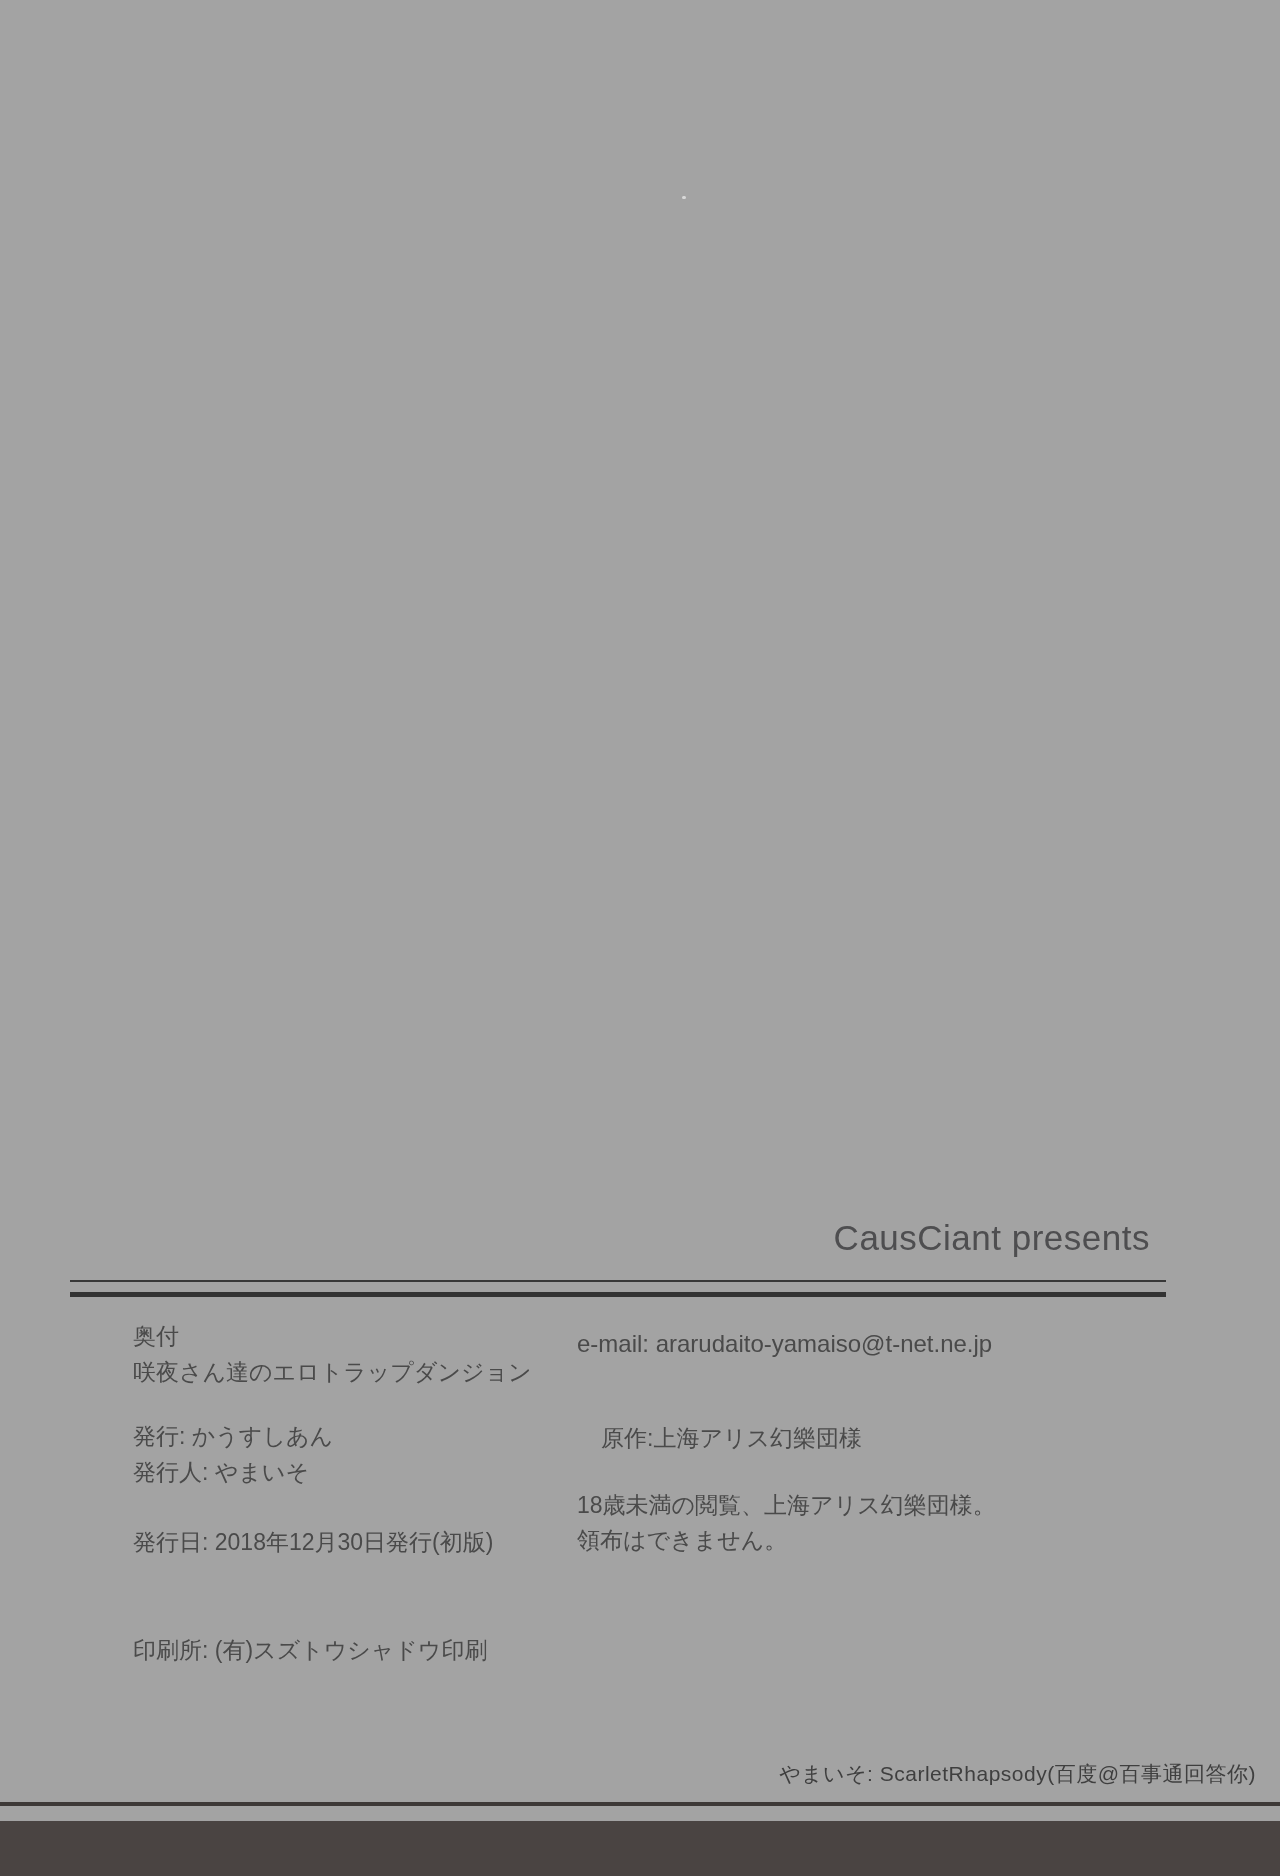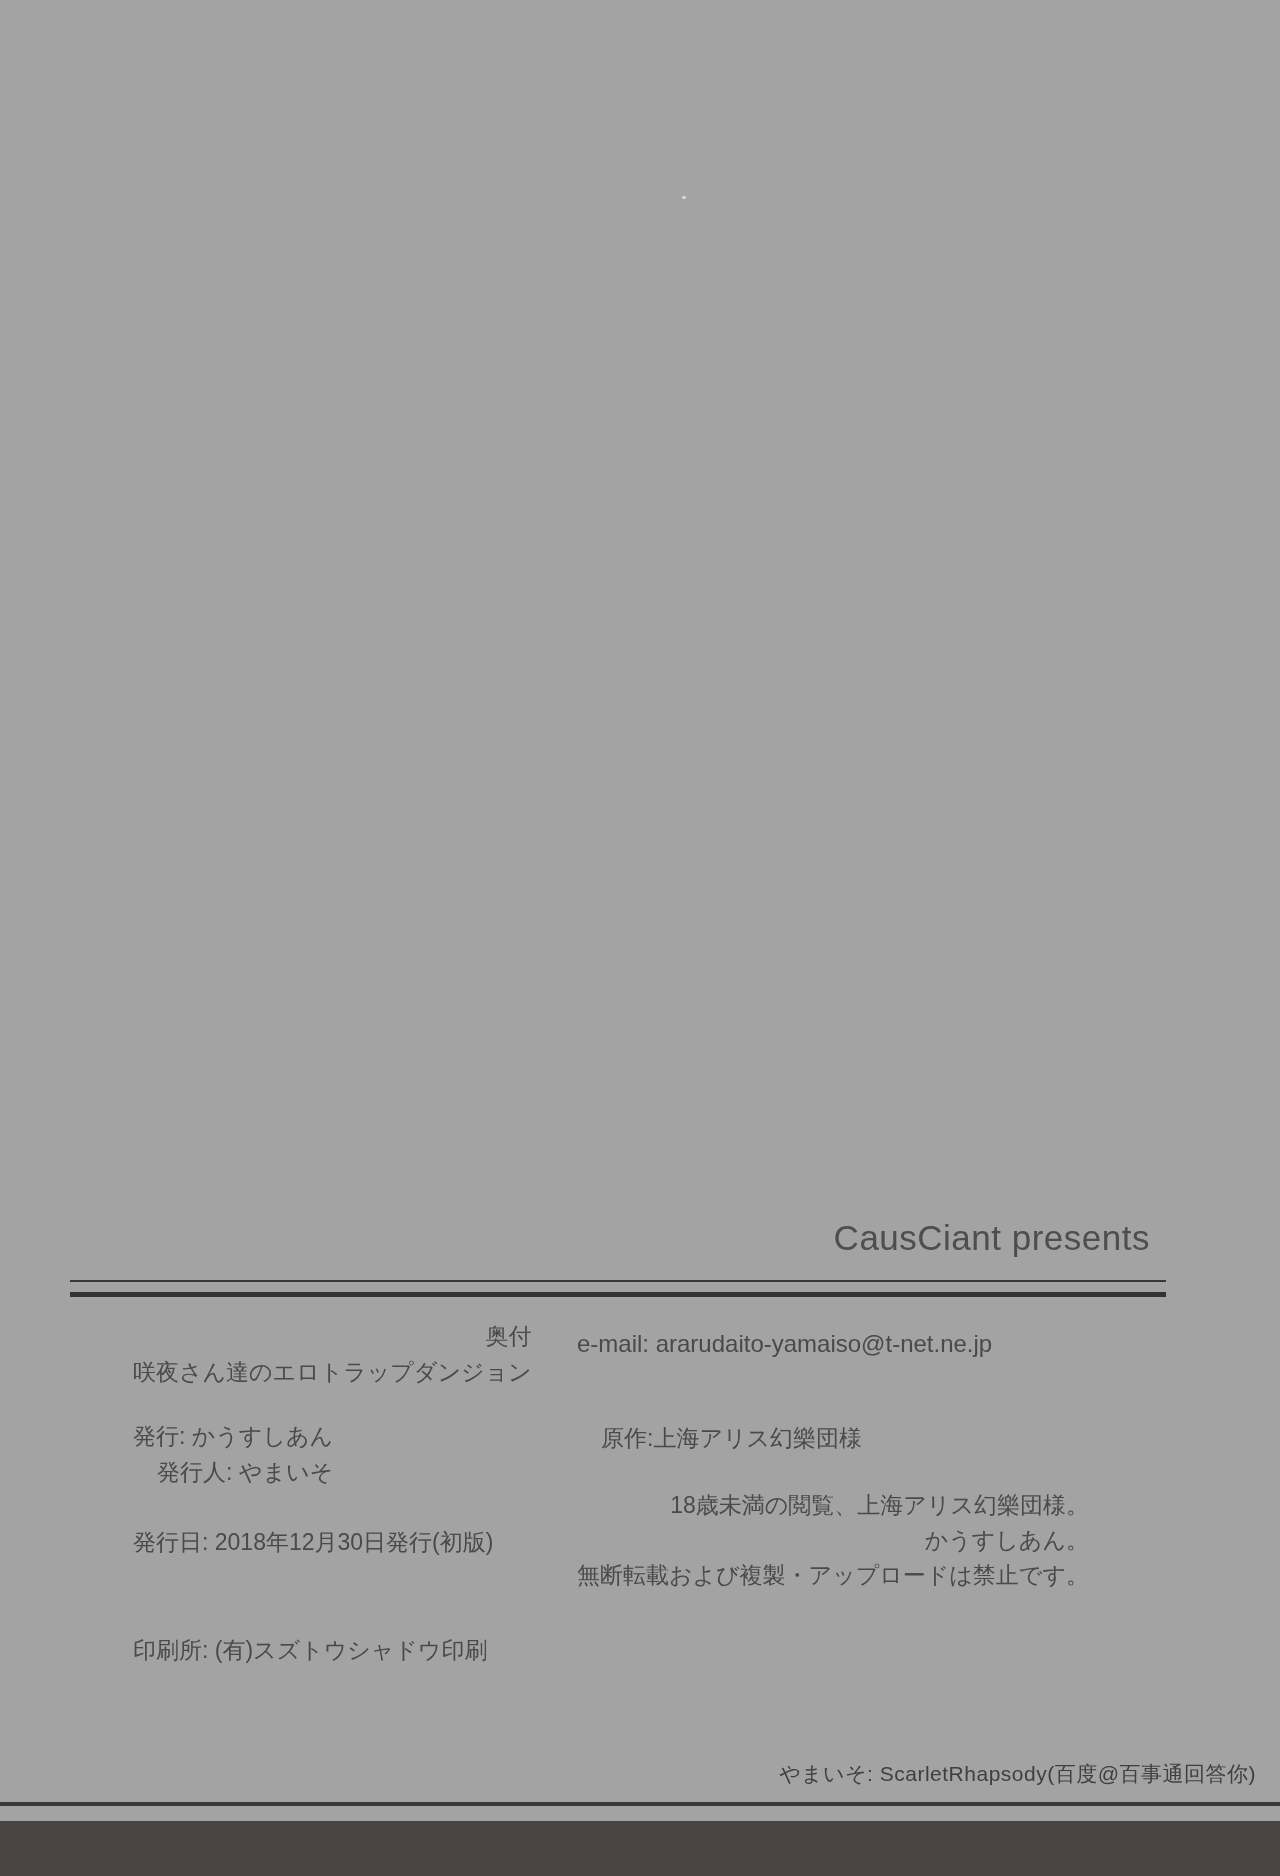"奥付" .col { text-align: right -> none }
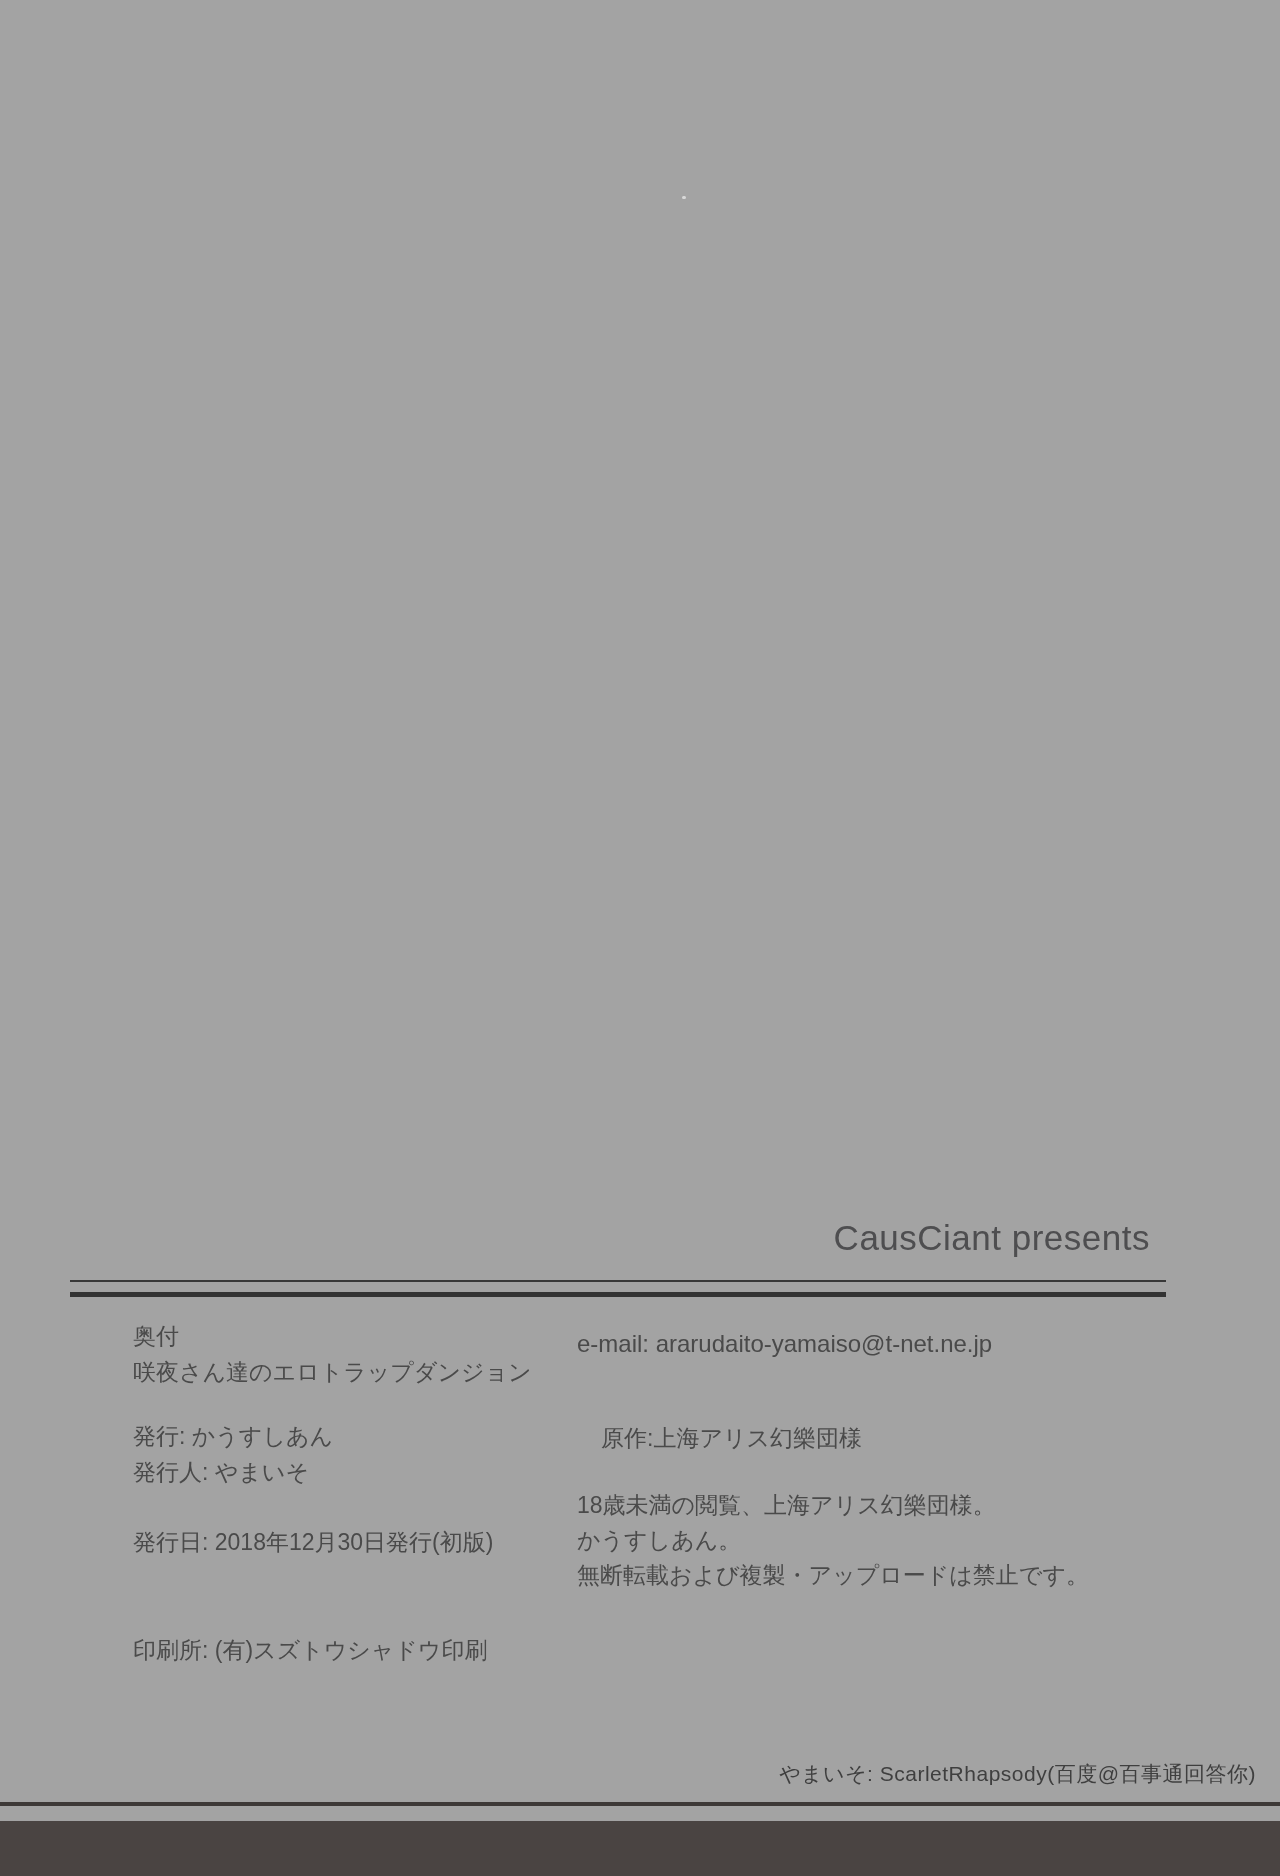"かうすしあん。" div { text: かうすしあ -> 領布はできませ }
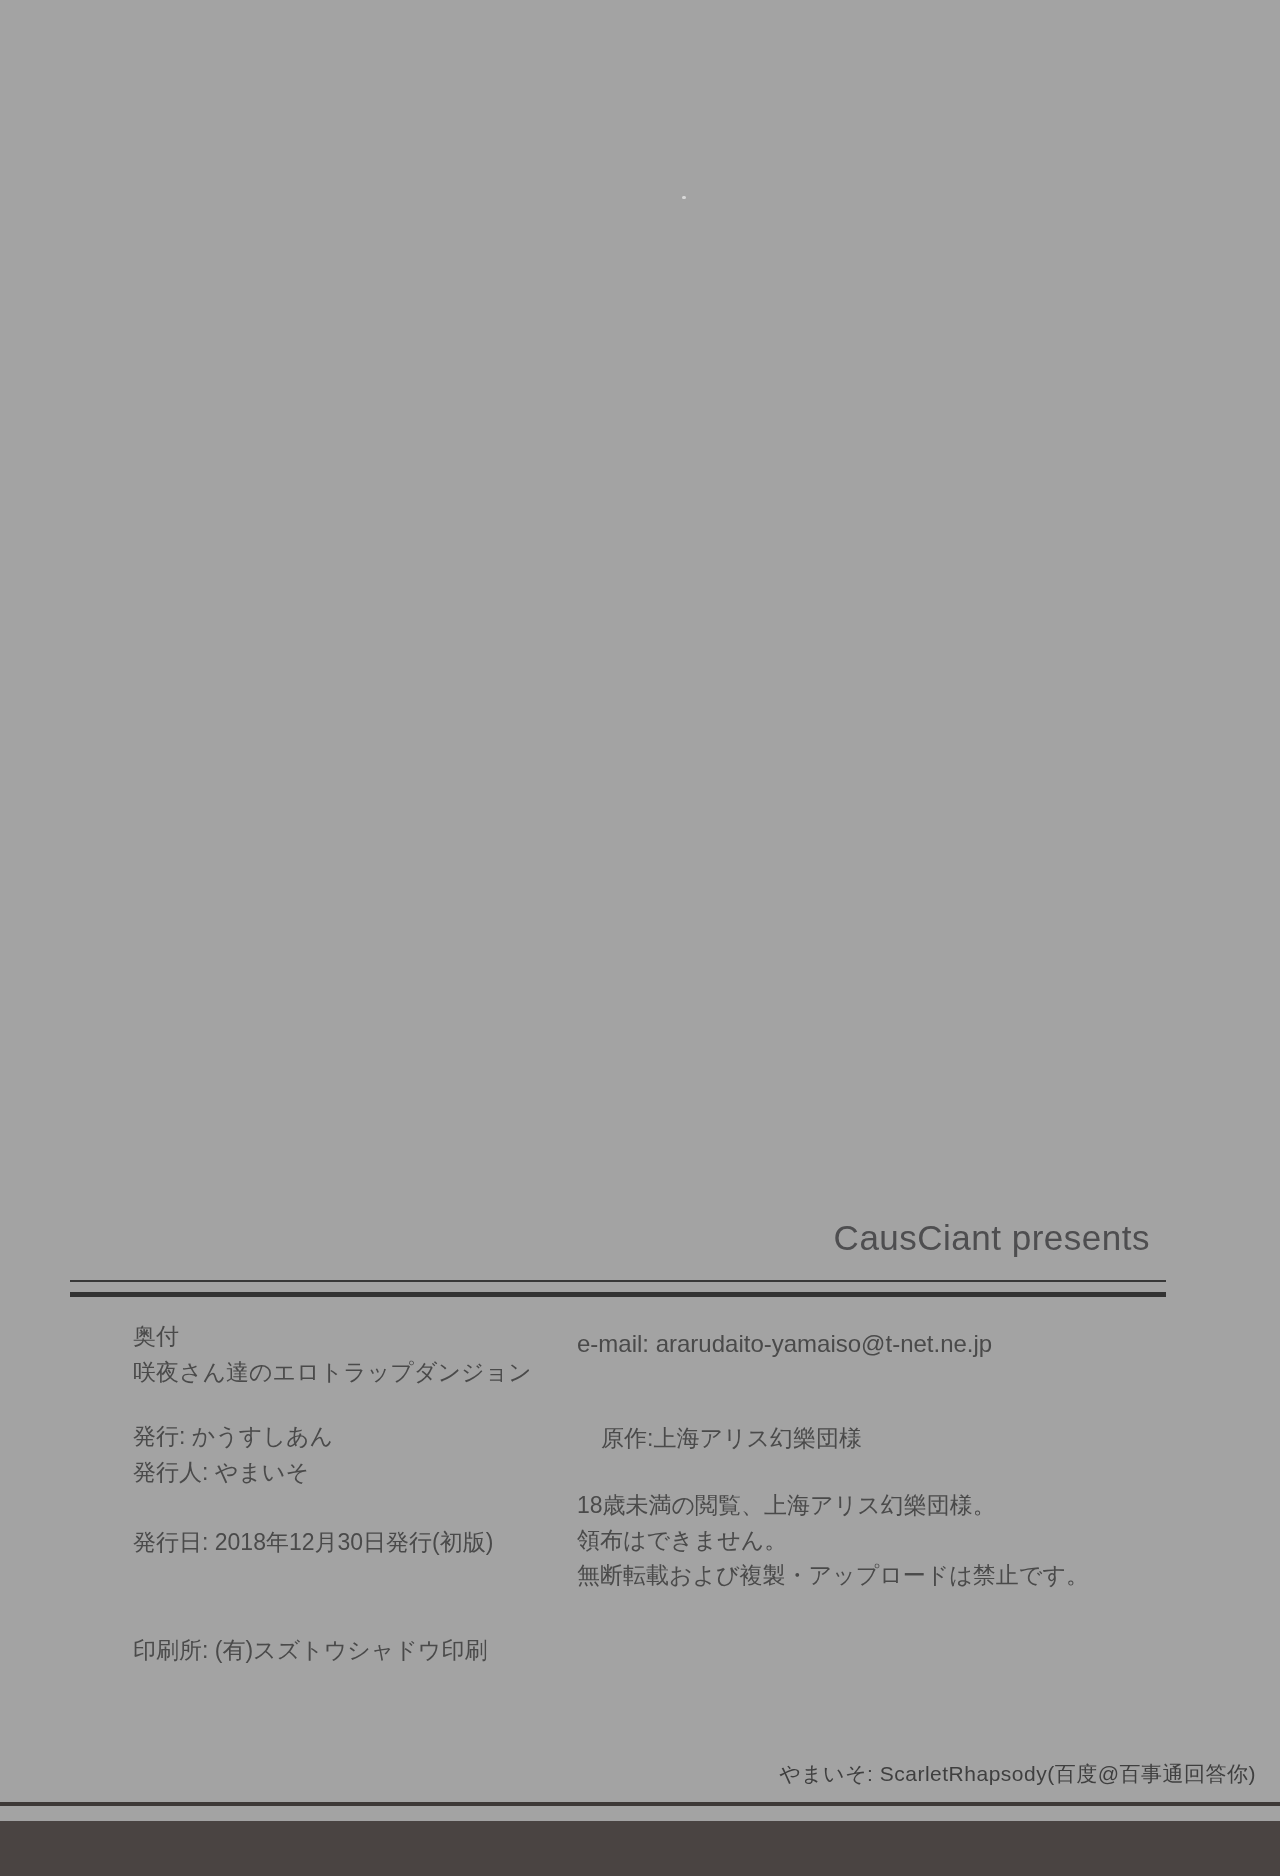"無断転載および複製・アップロードは禁止です。" div { html: <div>無断転載および複製・アップロードは禁止です。</div> -> none }
